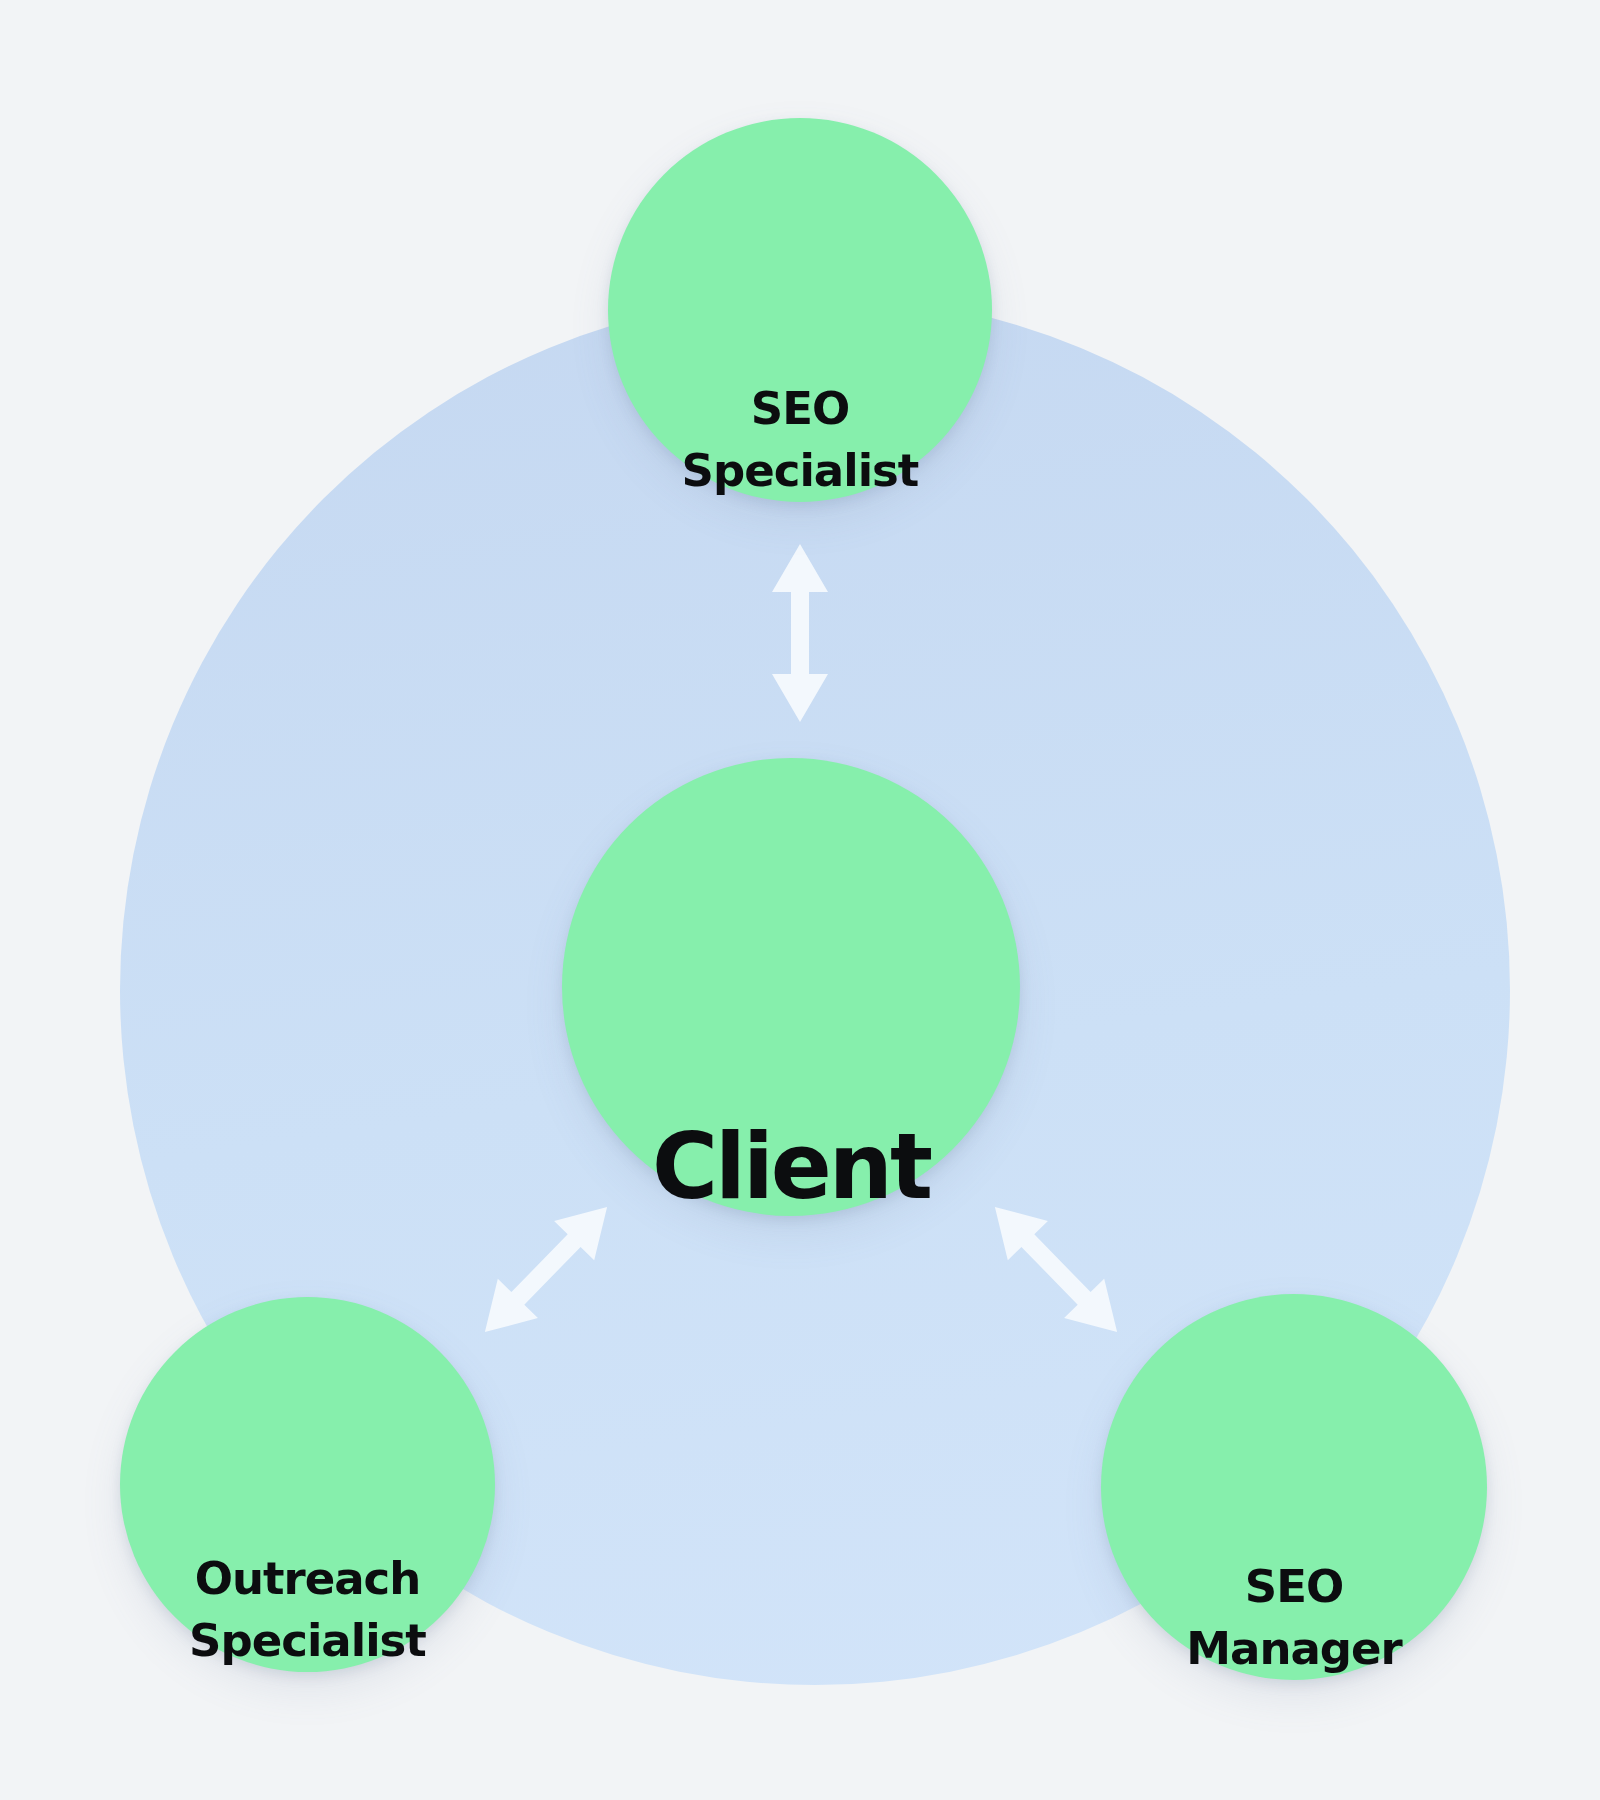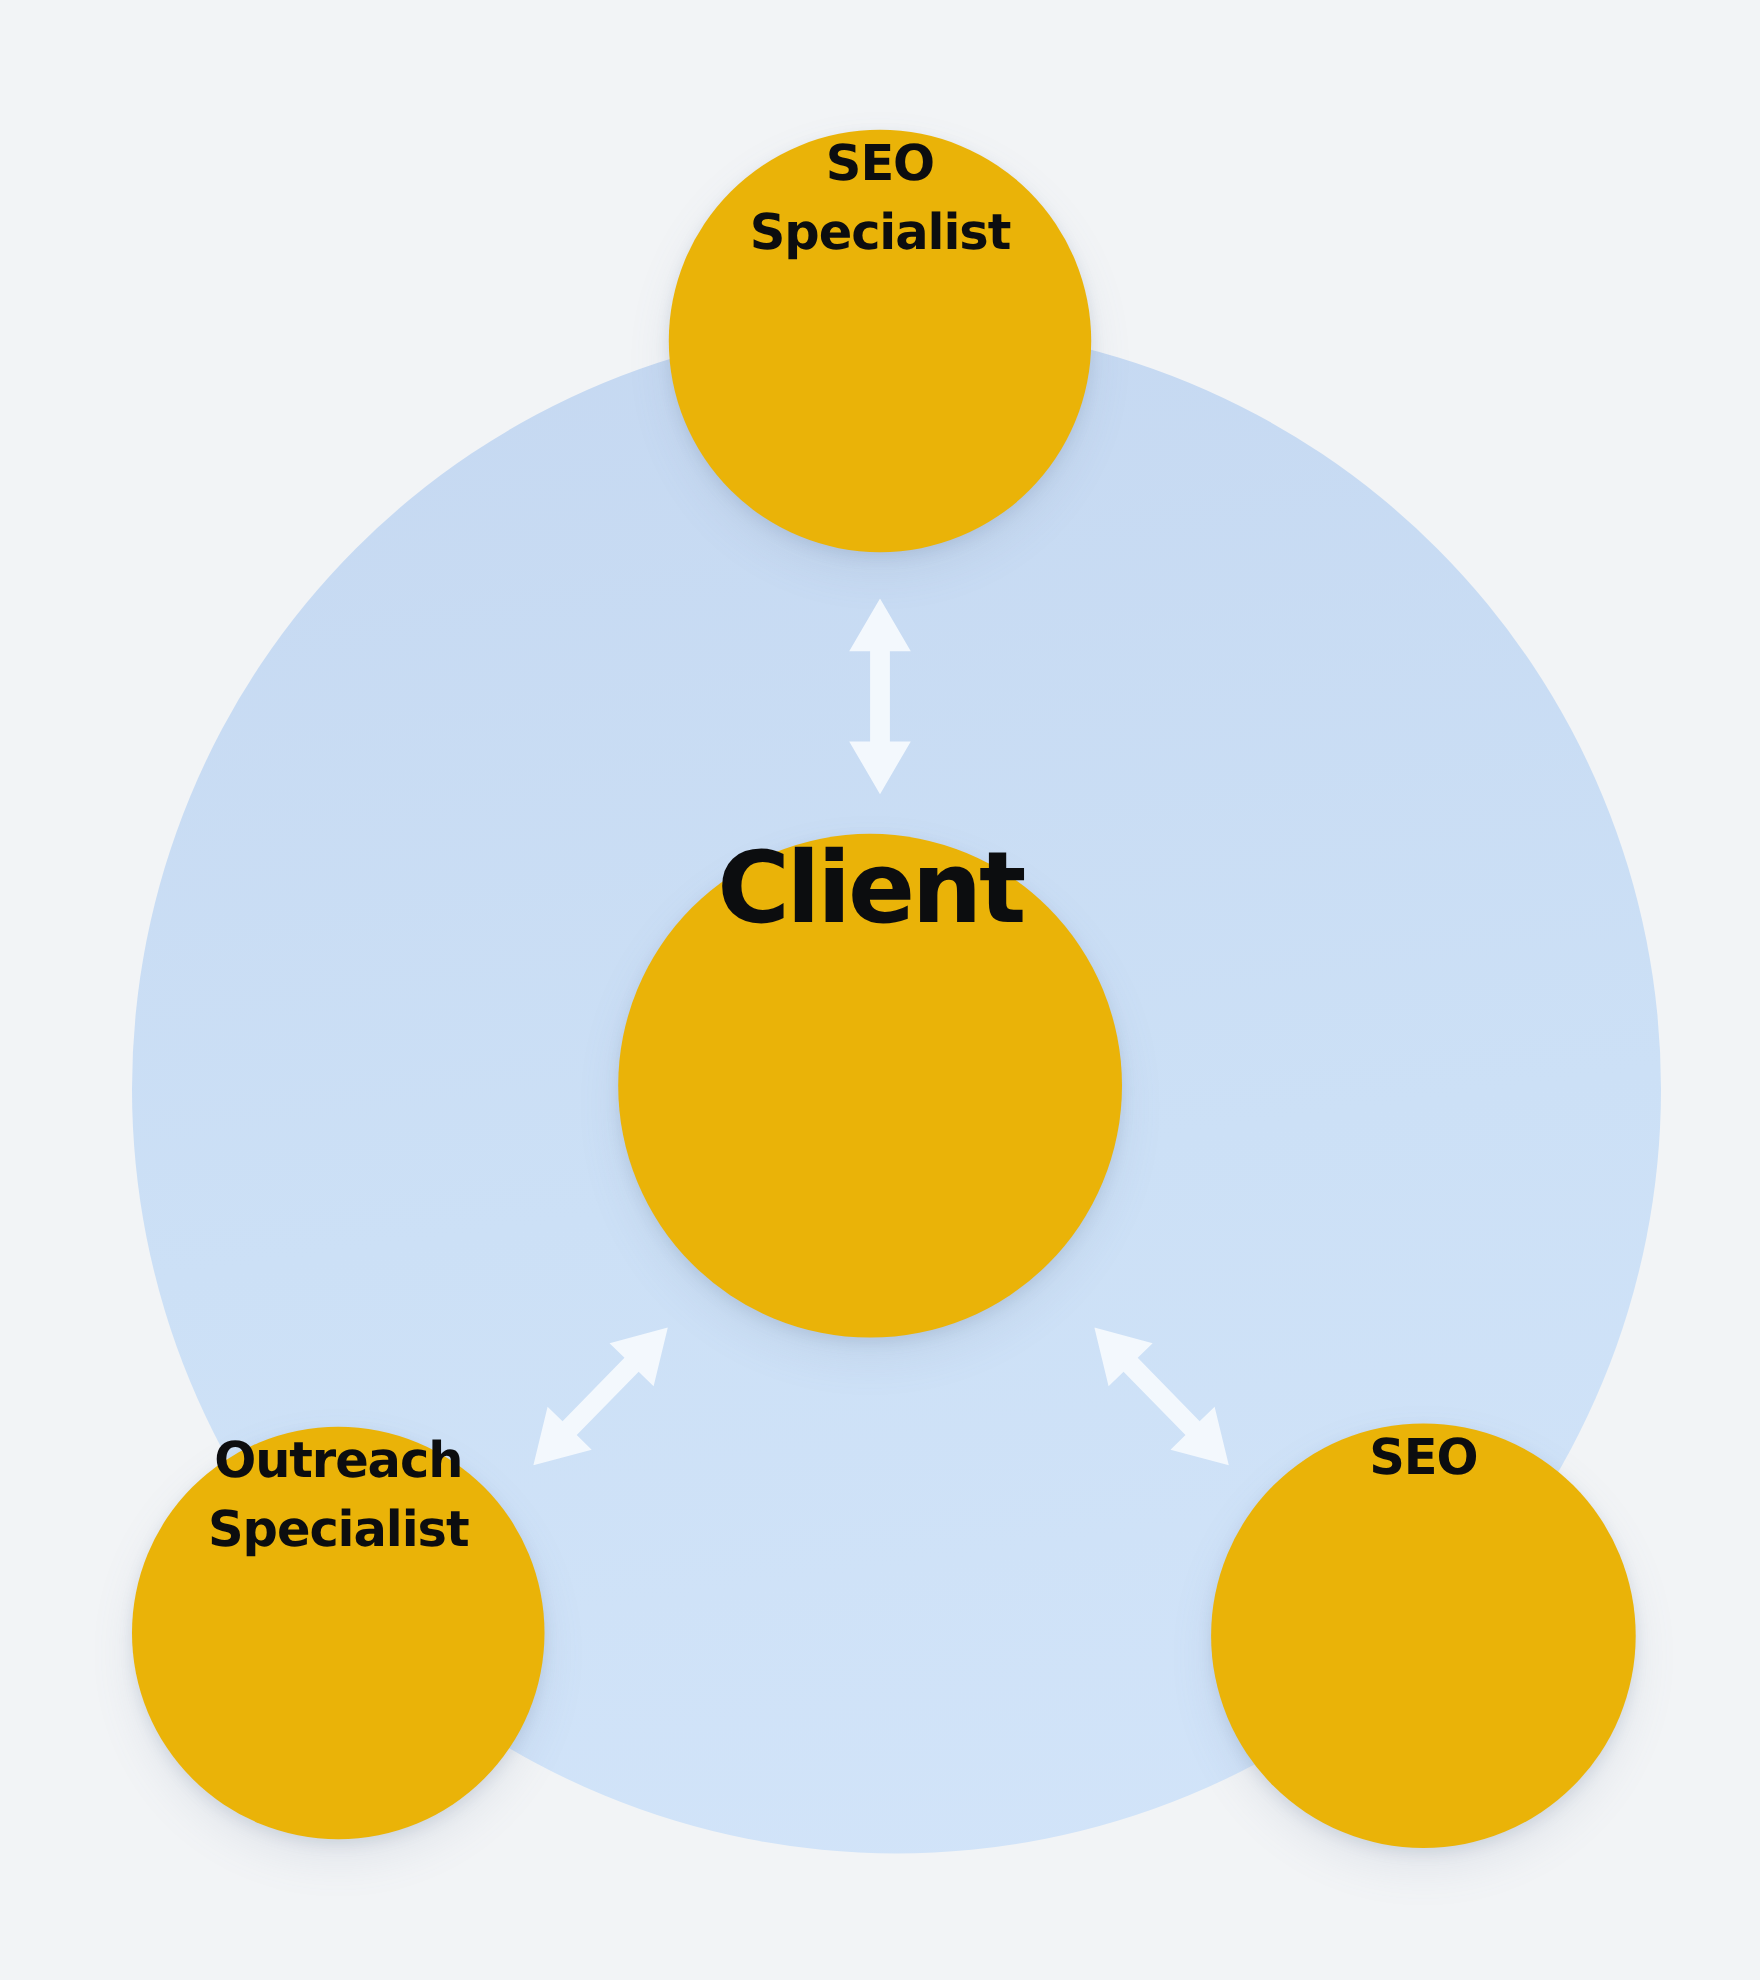"SEO" .node { align-items: flex-start -> flex-end; background: #eab308 -> #86efac }
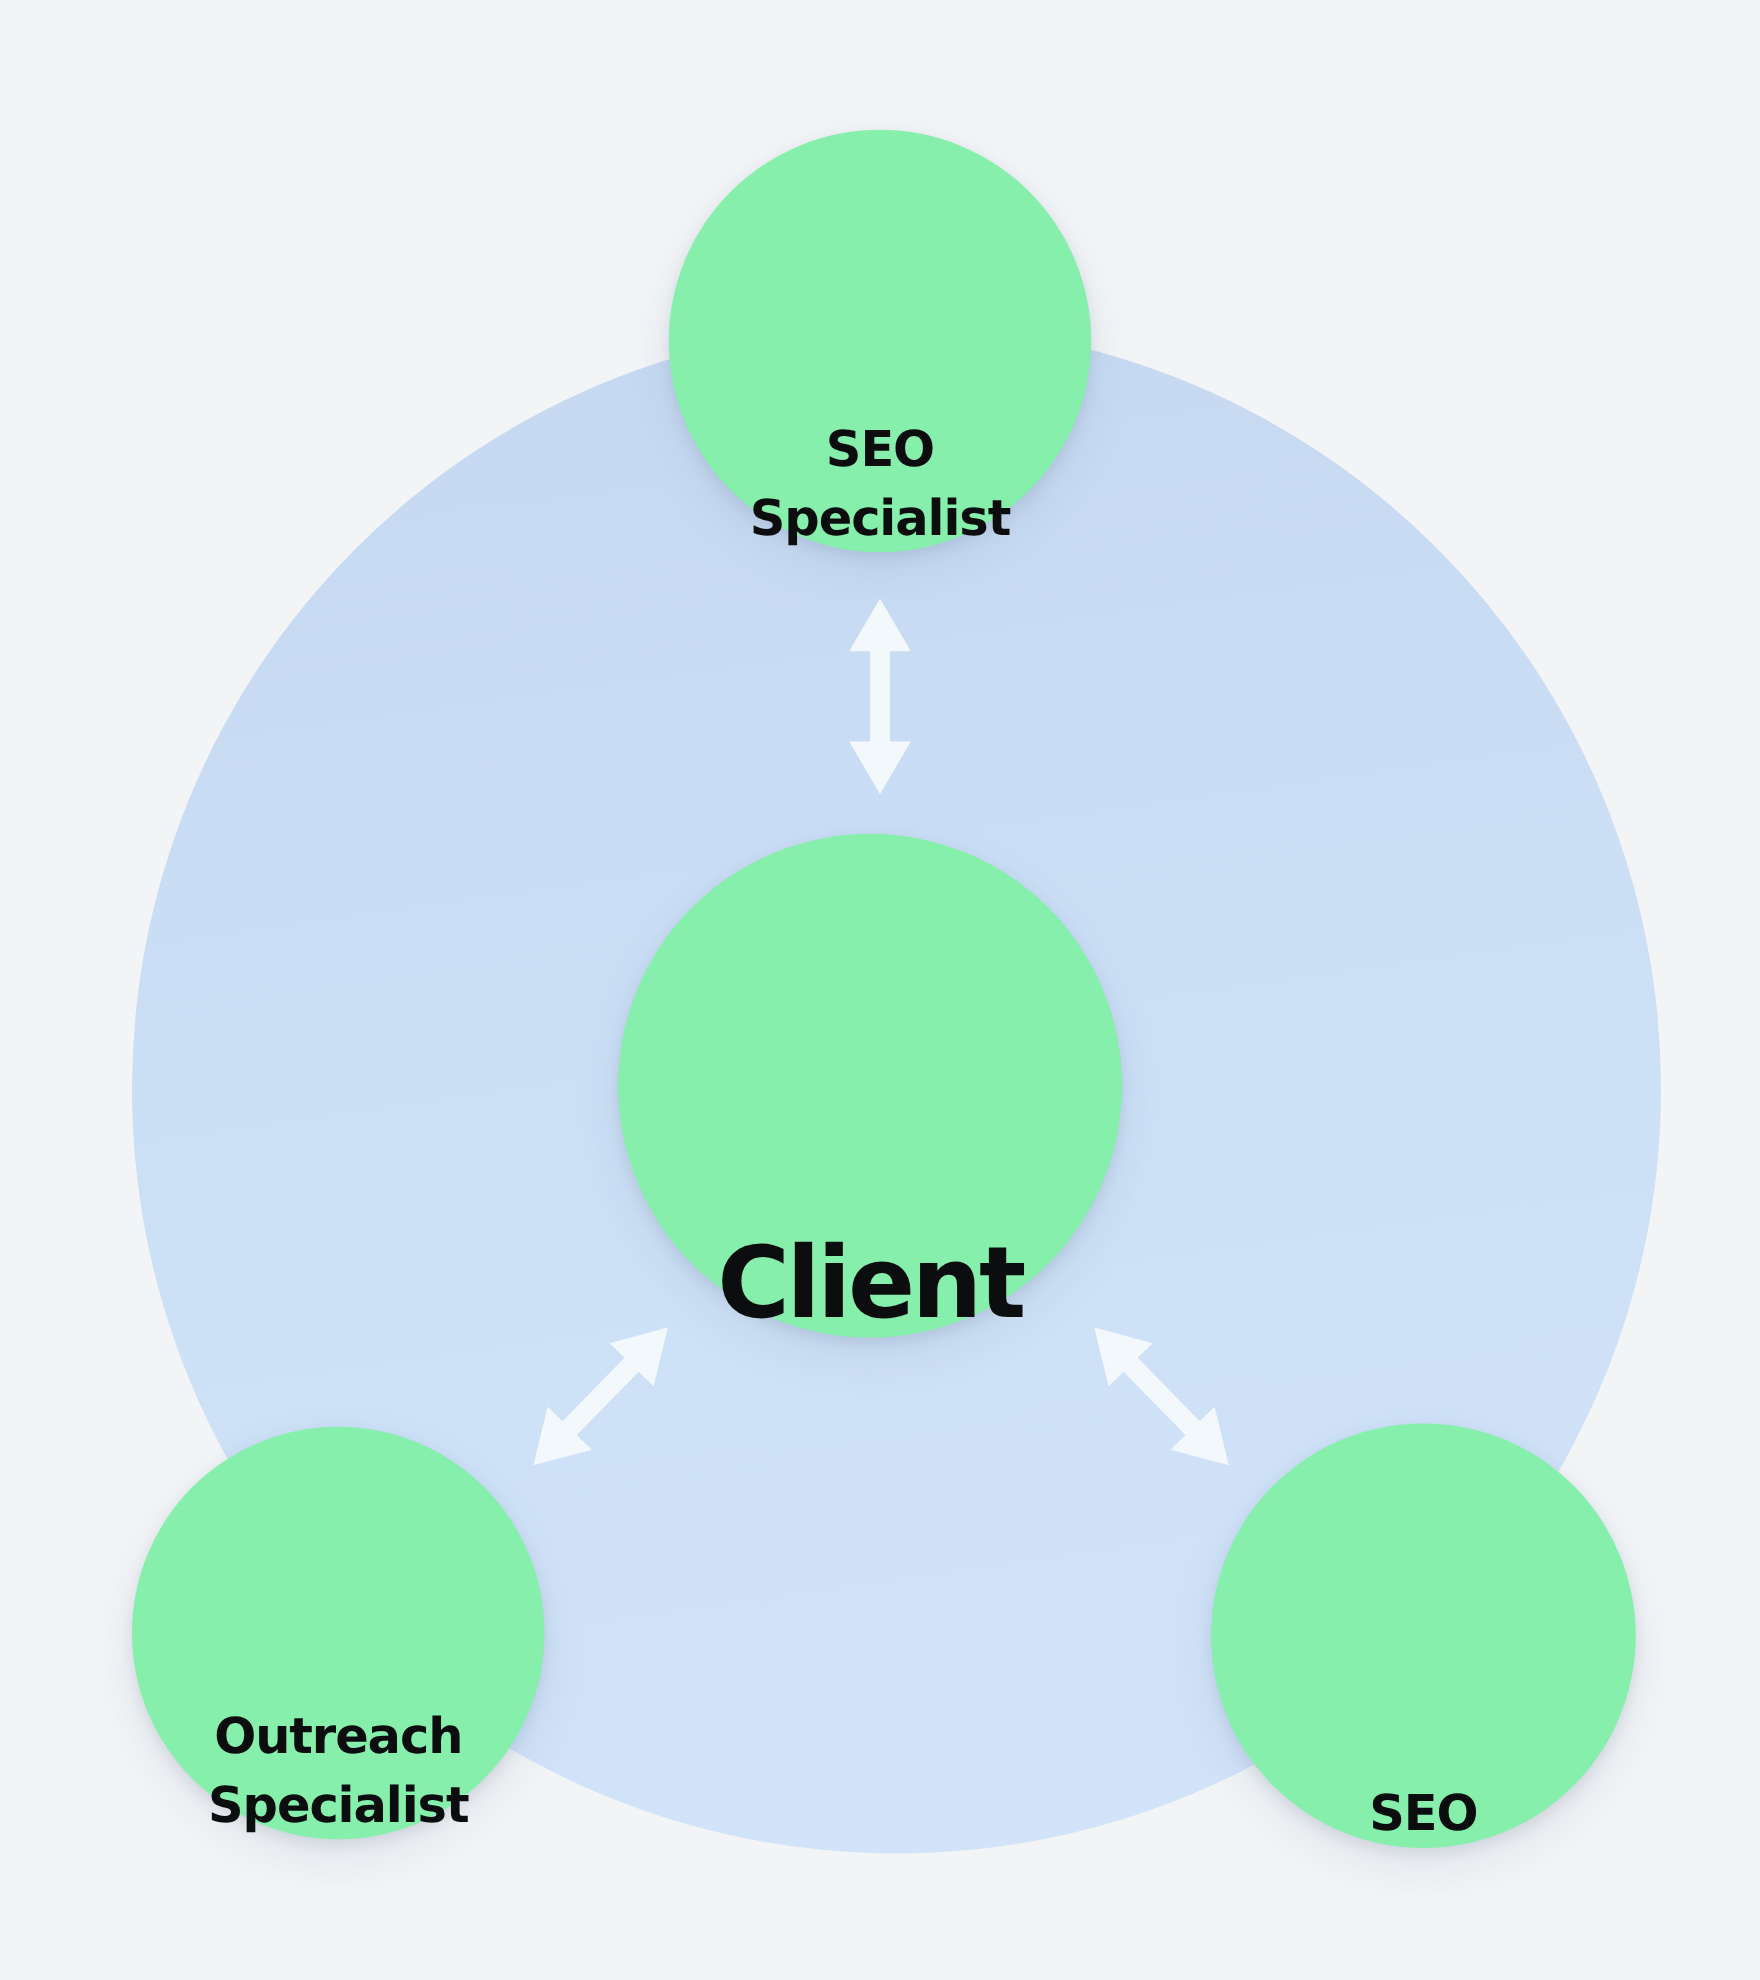"Manager" span { html: none -> <span>Manager</span> }
